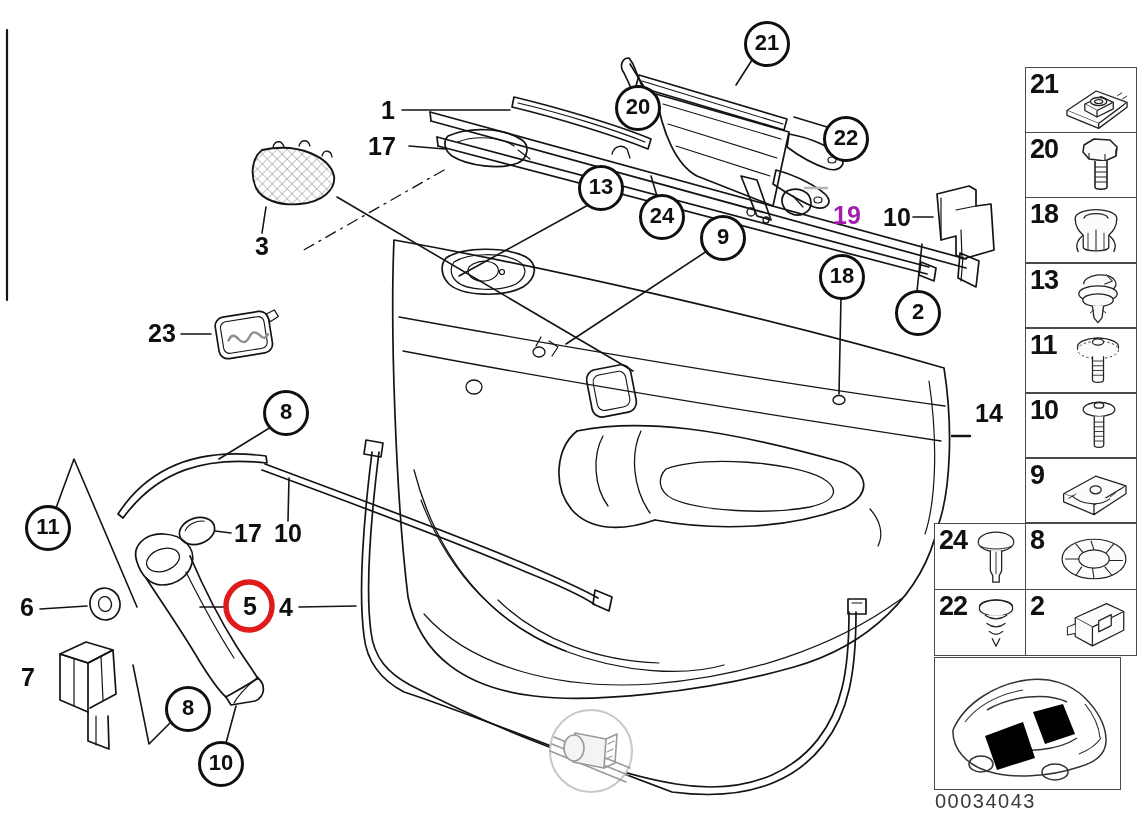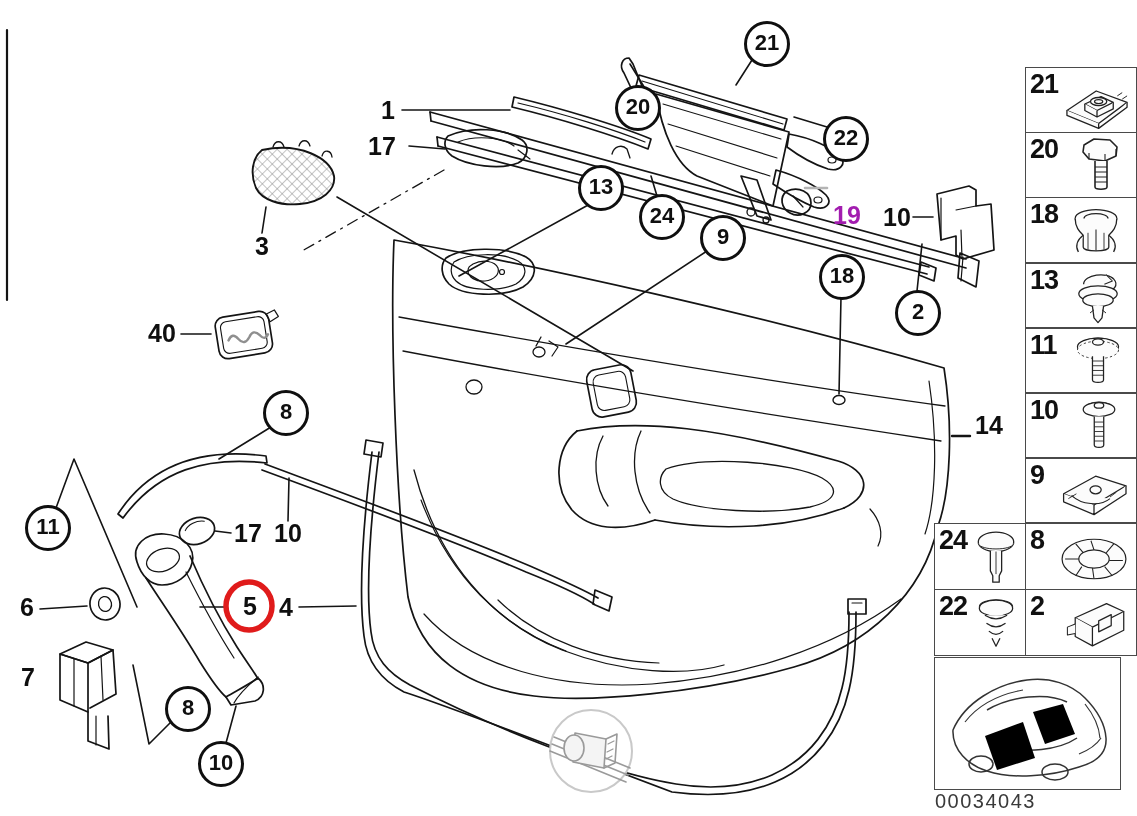"40" div.lb { text: 40 -> 23 }
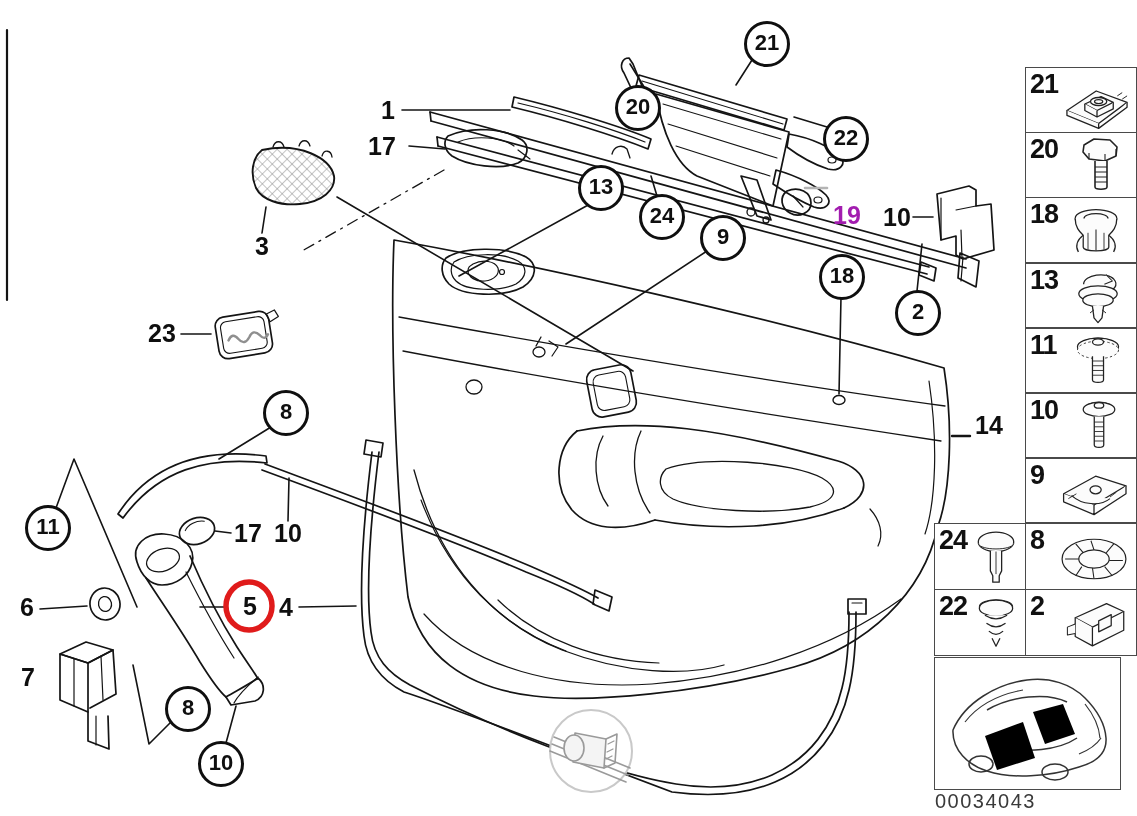"14" div.lb { top: 425px -> 413px }
